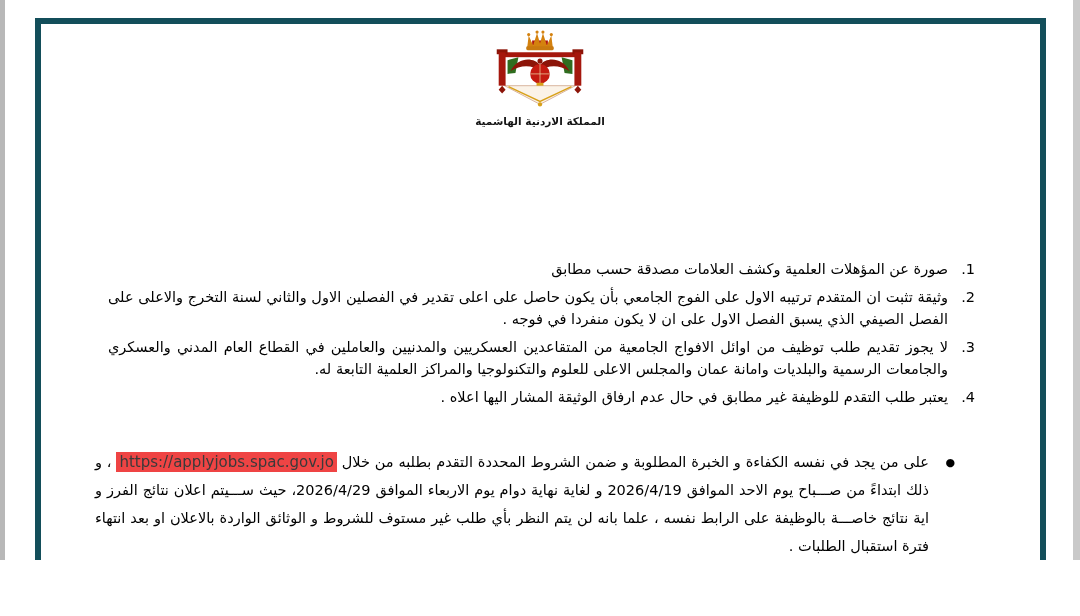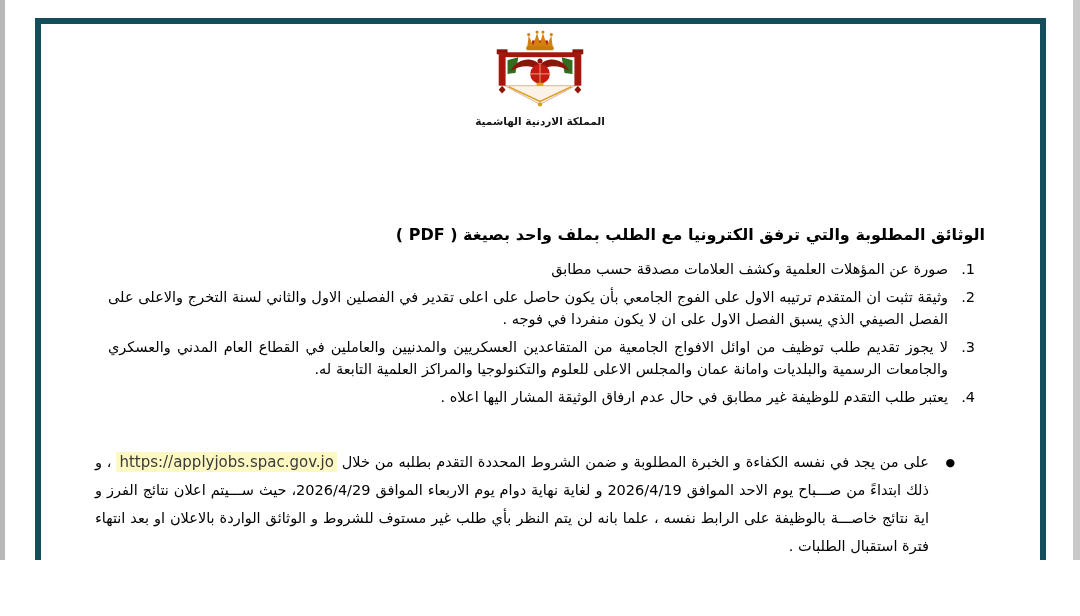"الوثائق المطلوبة والتي ترفق الكترونيا" h1.heading { html: <h1>الوثائق المطلوبة والتي ترفق الكترونيا مع الطلب بملف واحد بصيغة ( PDF )</h1> -> none }
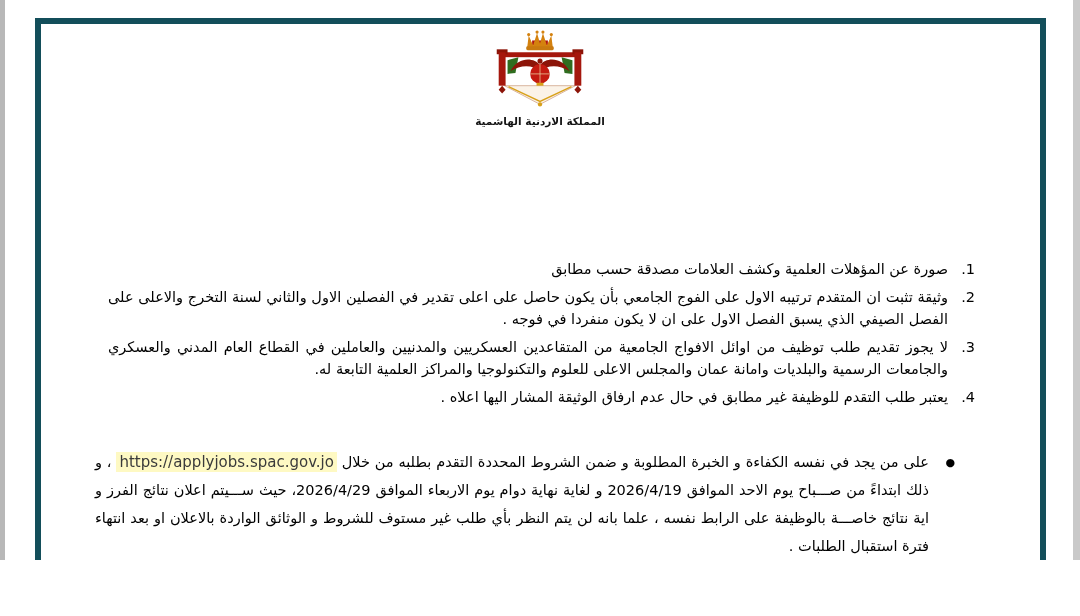"https://applyjobs.spac.gov.jo" .url { background: #fef9c3 -> #ef4444 }
